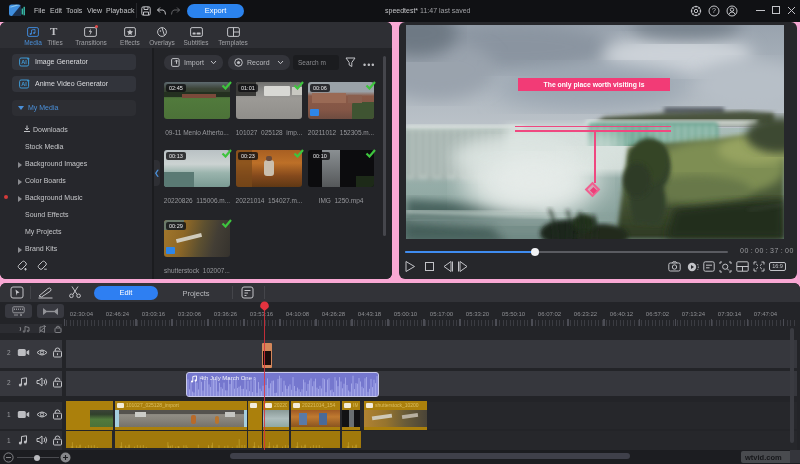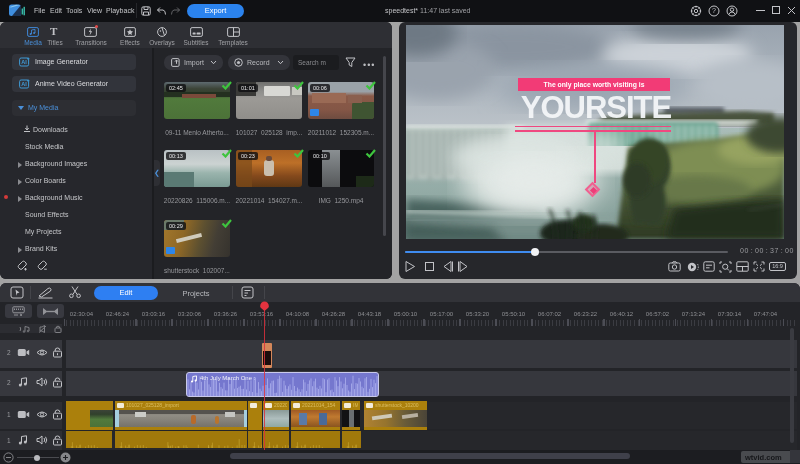"Export" #app { background: #a3a3a3 -> #f9a8d4 }
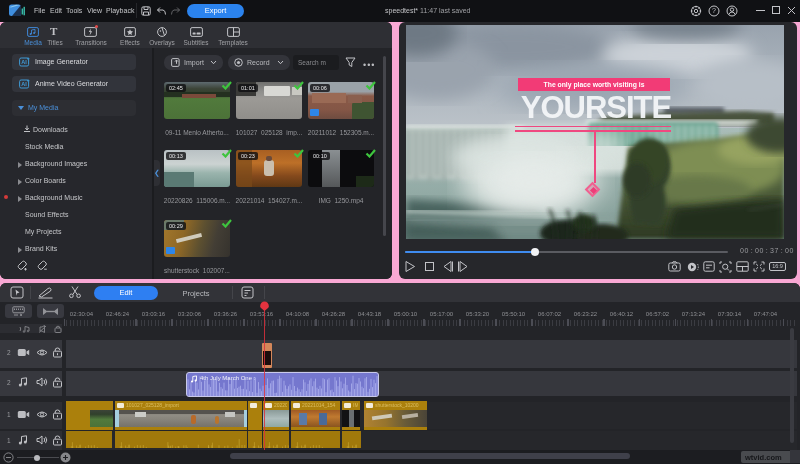"YOURSITE" div.abs { html: <div>YOURSITE</div> -> none }
